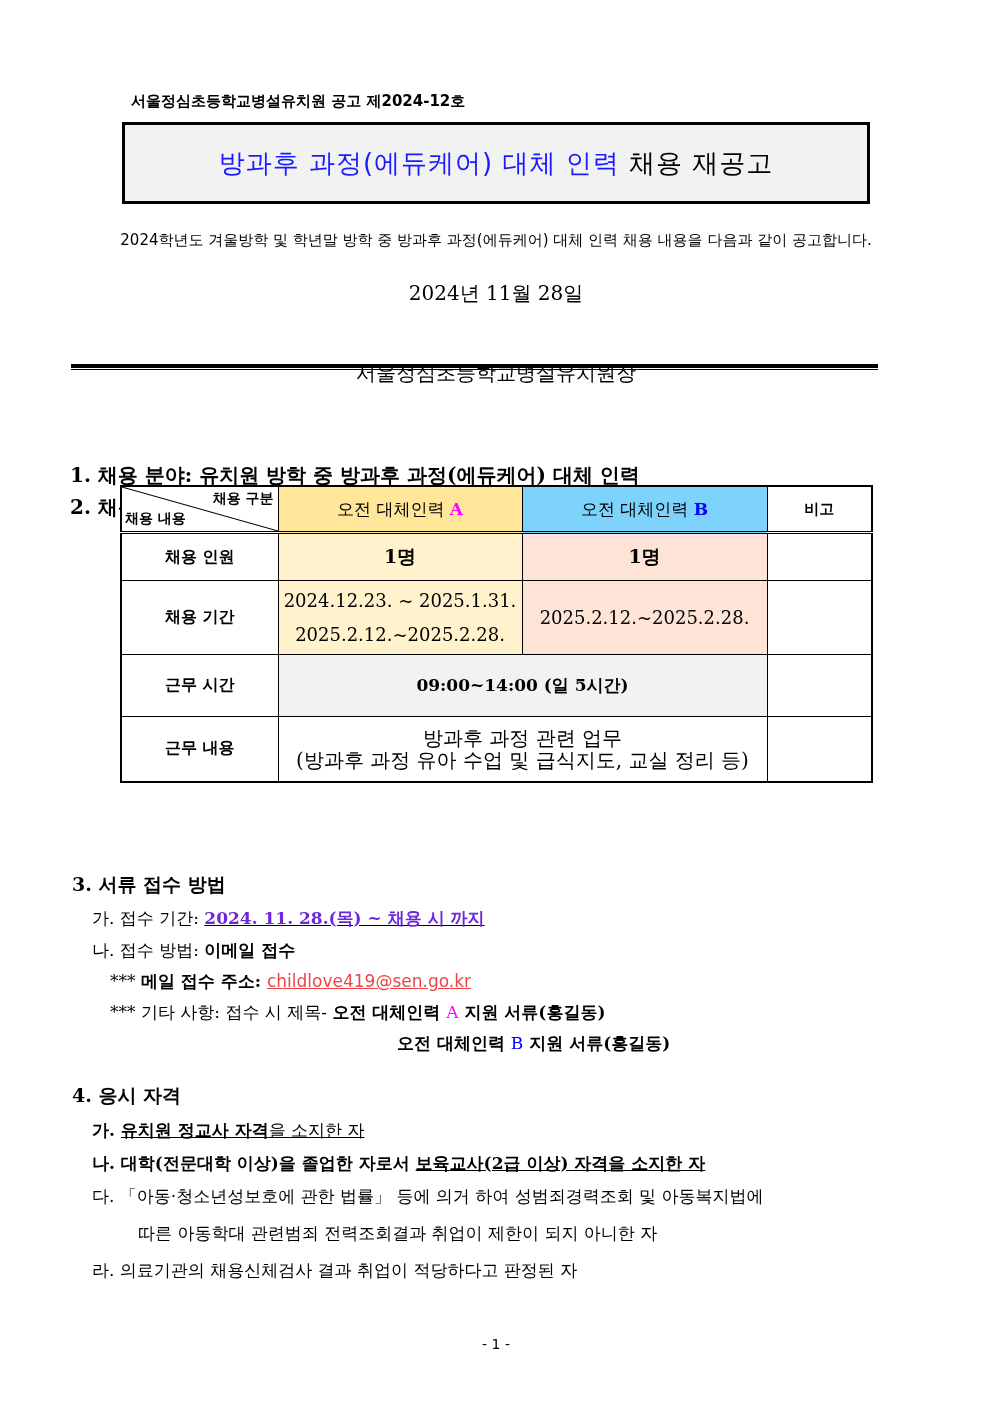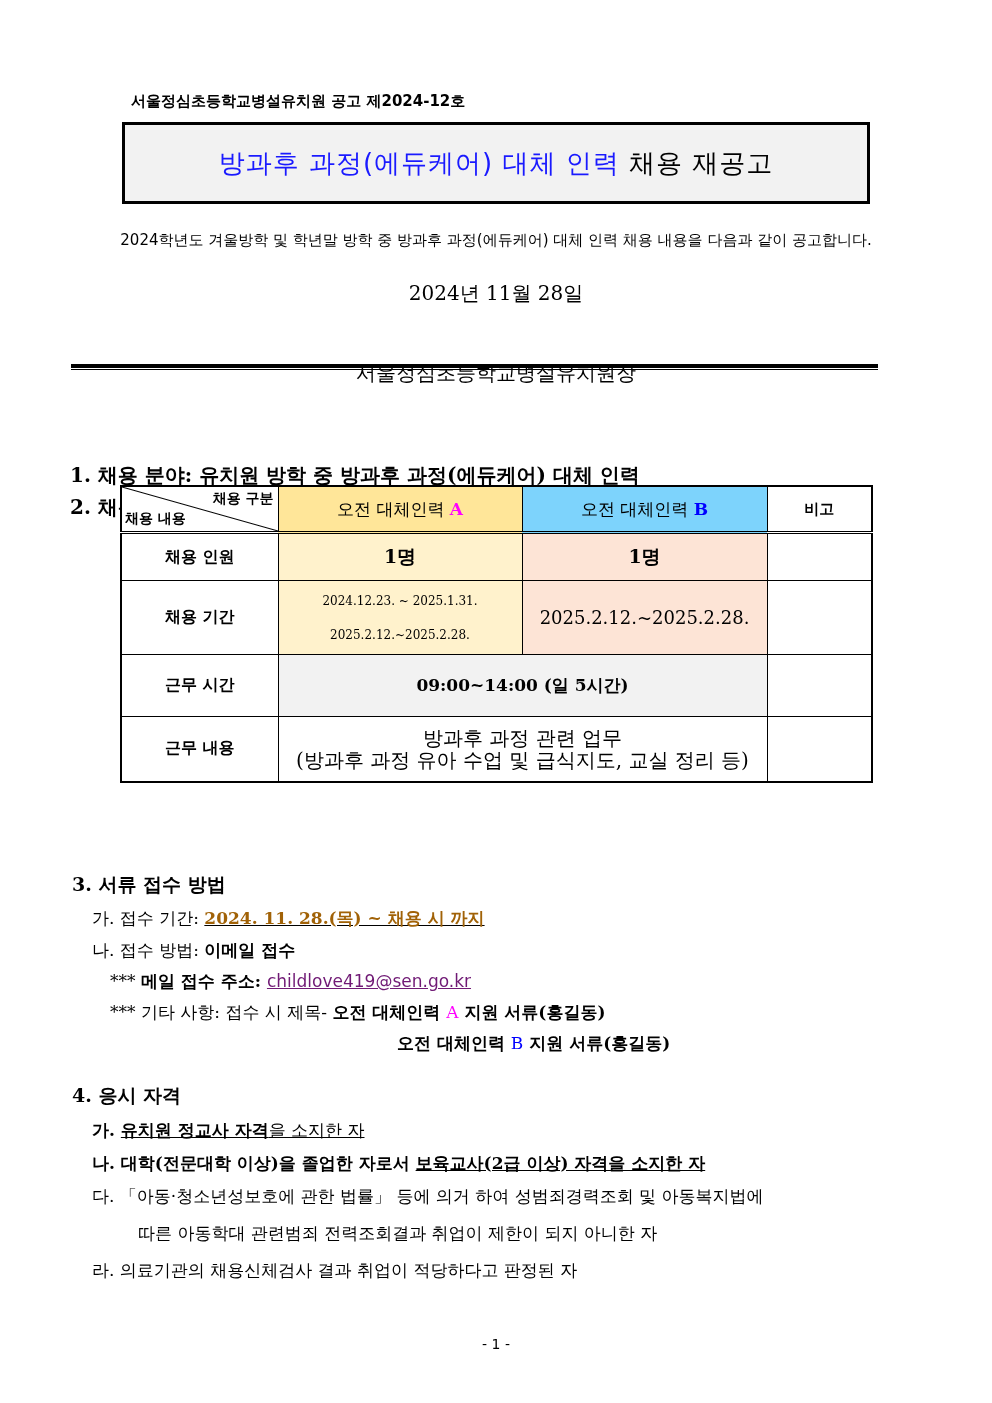"2024.12.23. ~ 2025.1.31." td.bg-a { font-size: 12px -> 18px }
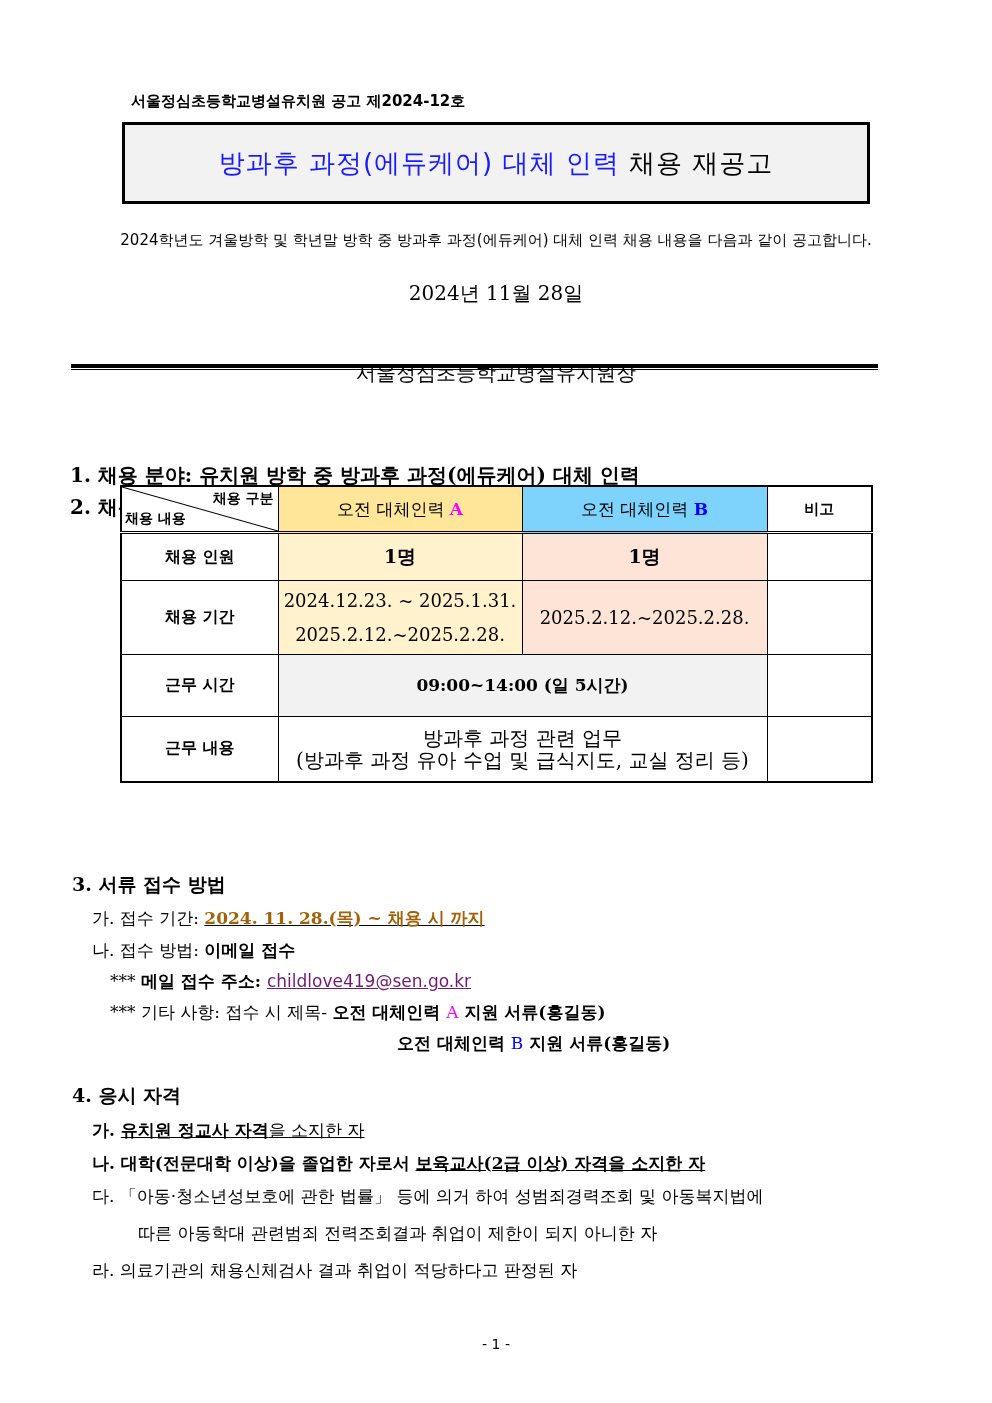"2024. 11. 28.(목) ~ 채용" .red-ul { color: #a16207 -> #6d28d9 }
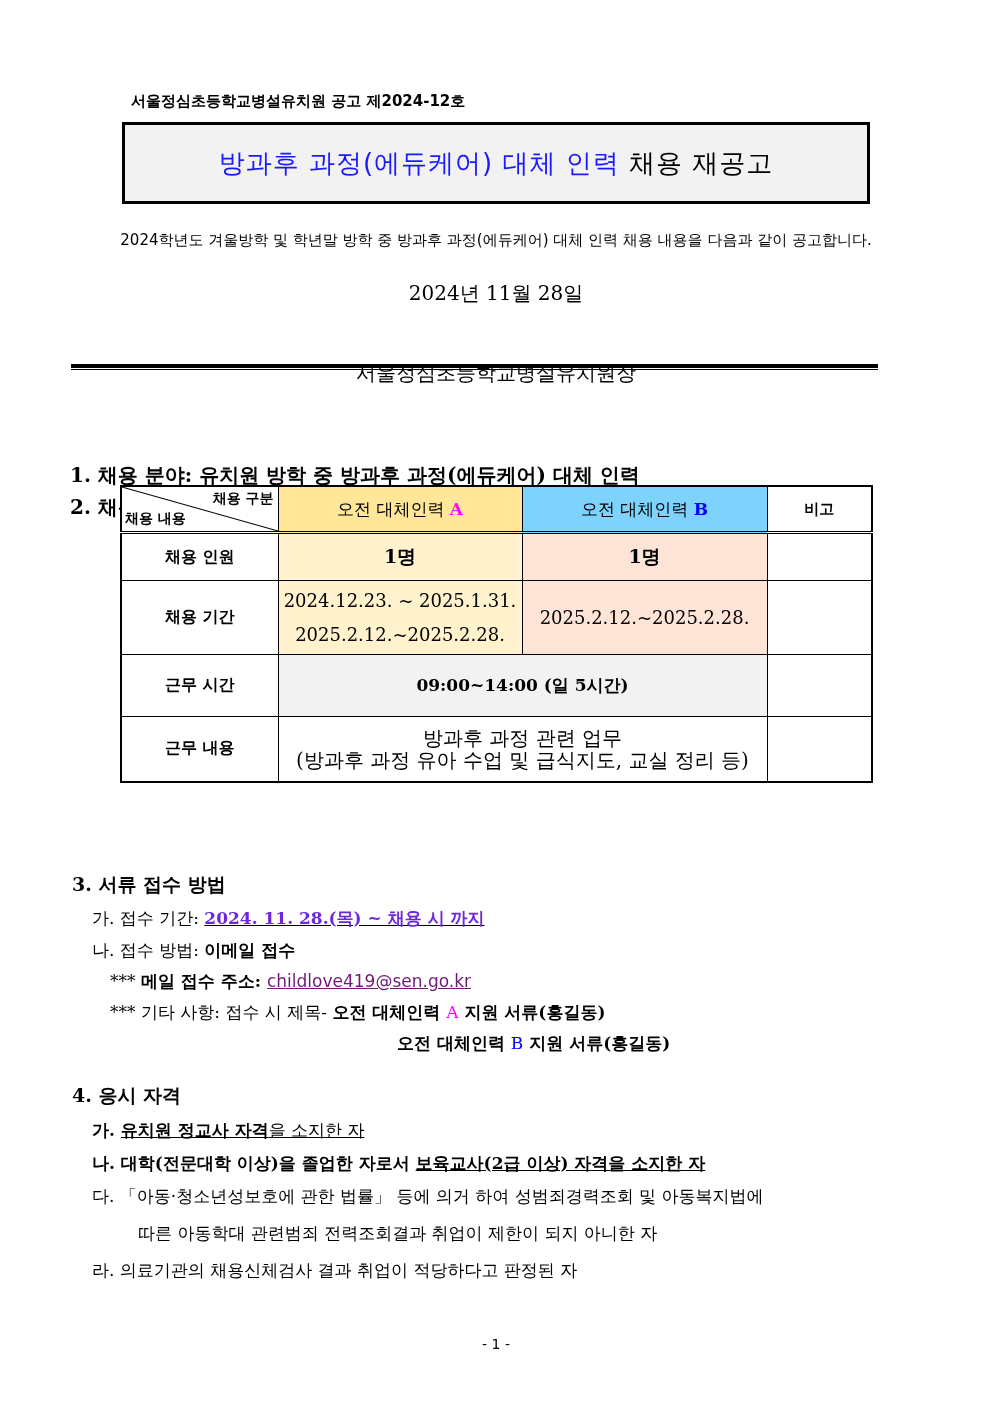"childlove419@sen.go.kr" .link { color: #701a75 -> #ef4444 }
